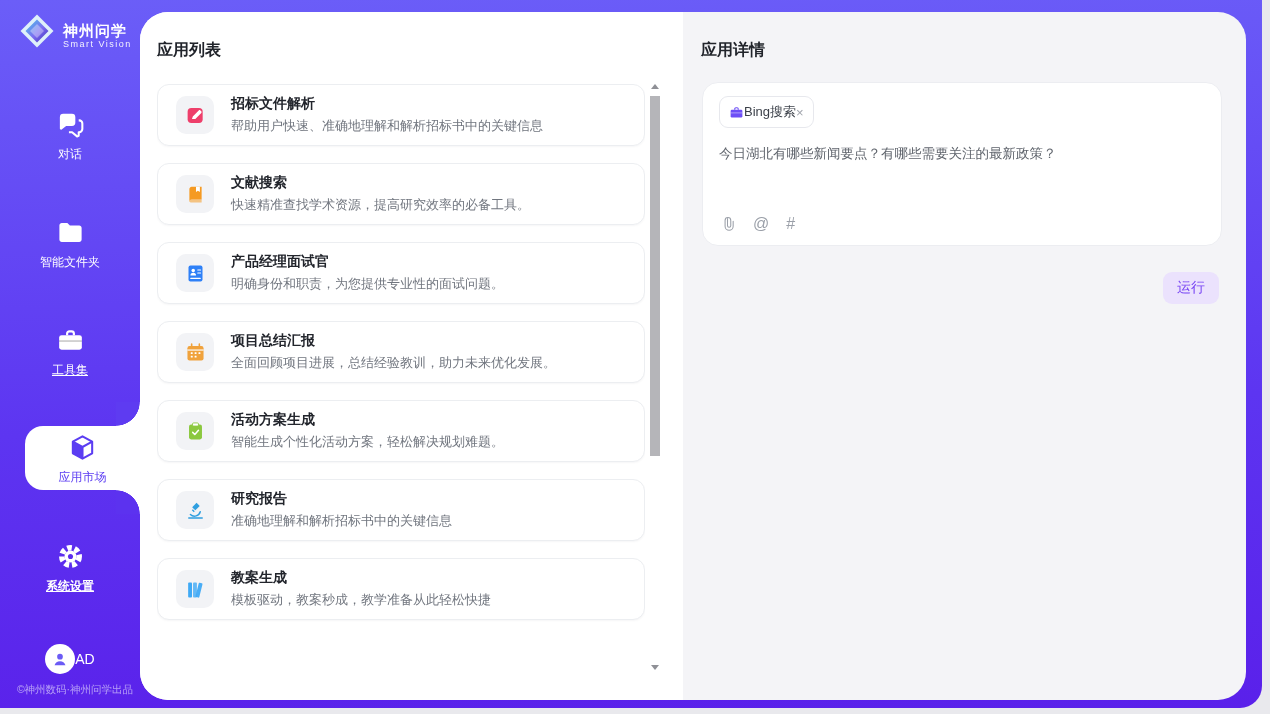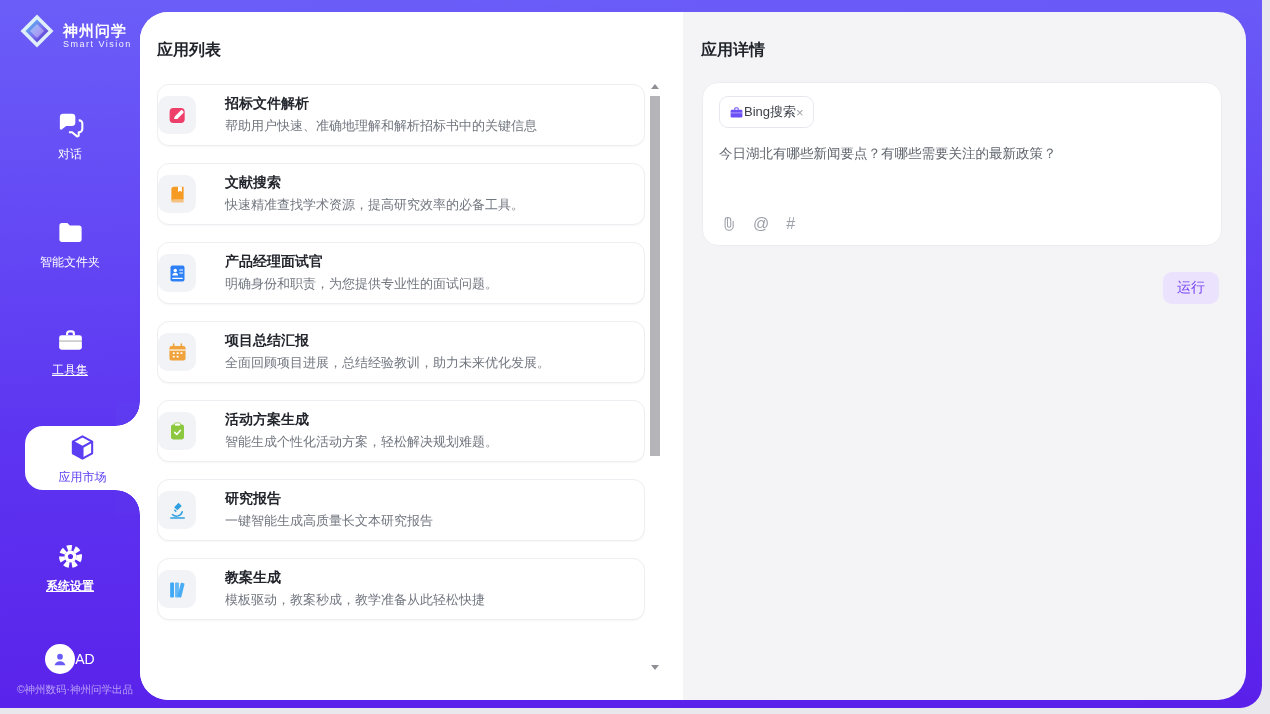"招标文件解析" .card { gap: 29px -> 17px; padding-left: none -> 18px }
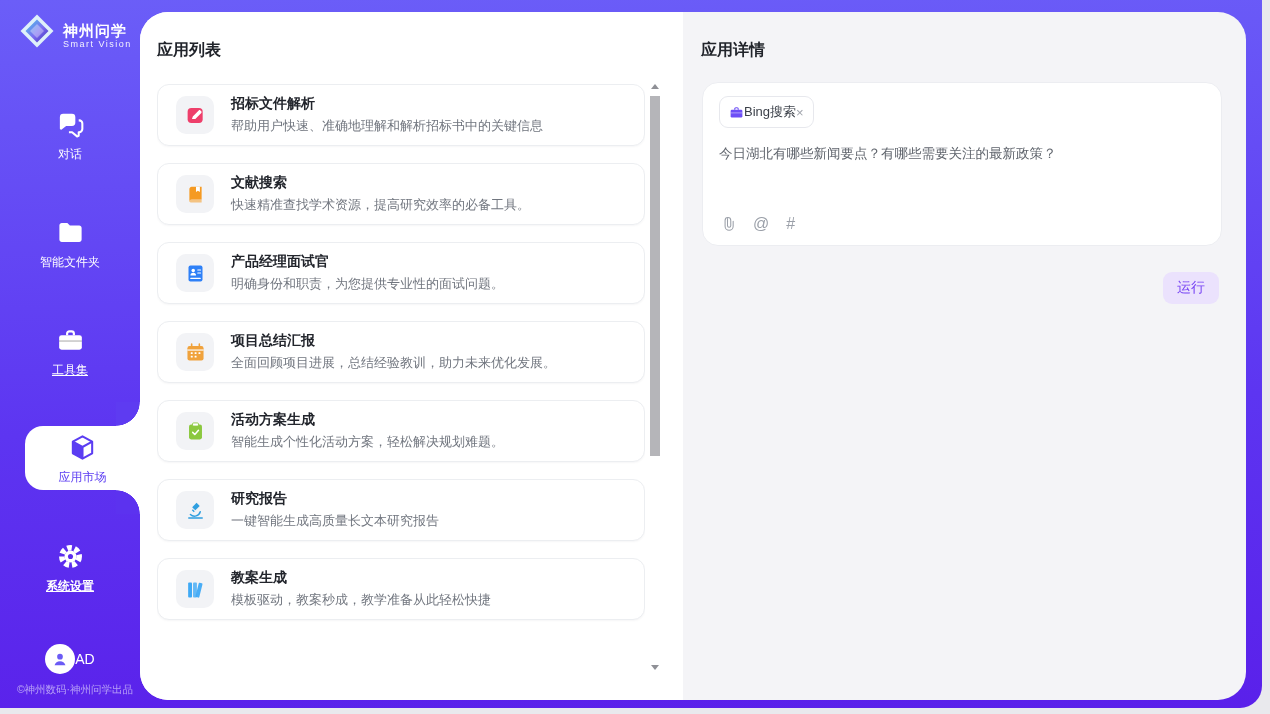"一键智能生成高质量长文本研究报告" div.card-desc { text: 一键智能生成高质量长文本研究报告 -> 准确地理解和解析招标书中的关键信息 }
